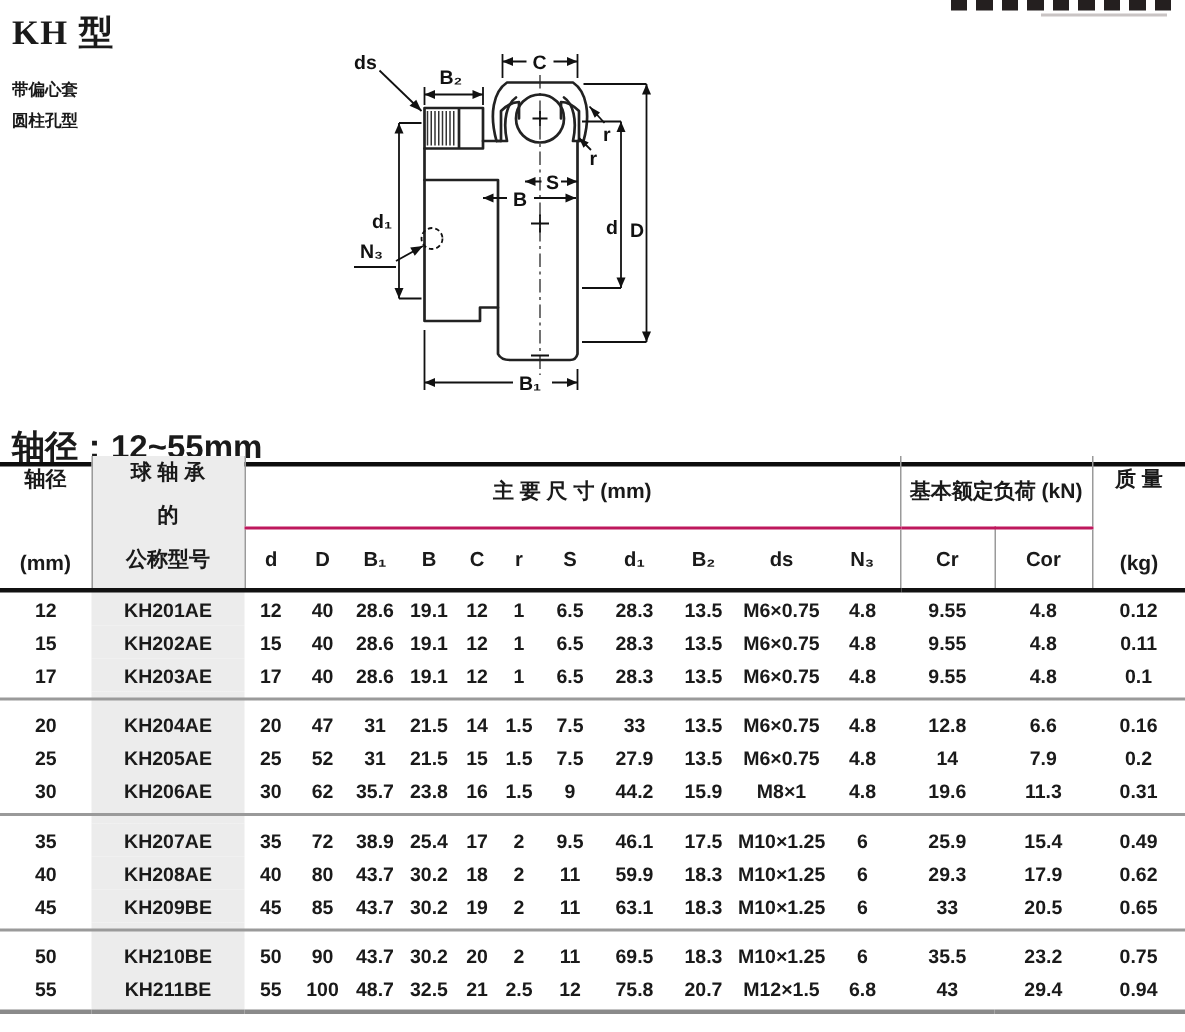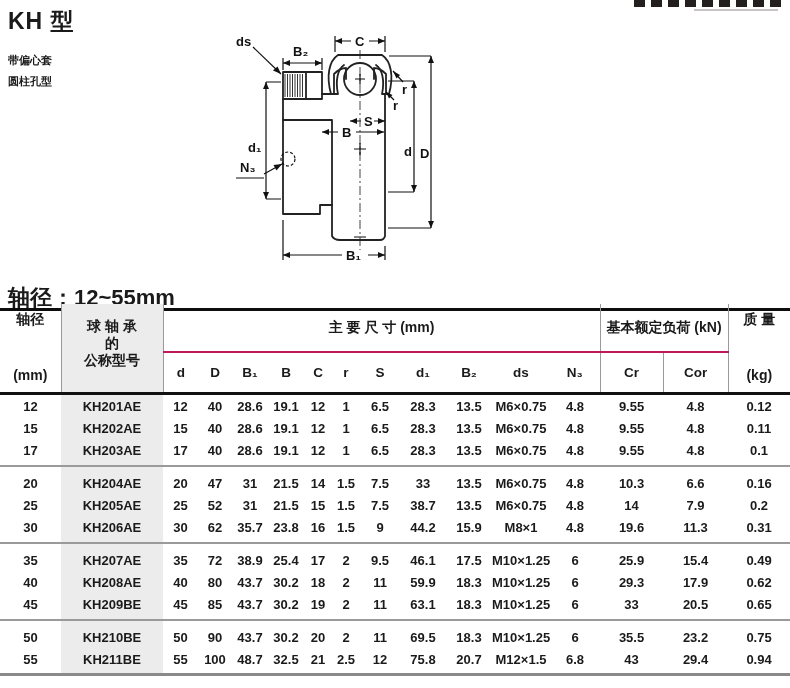"KH 型" .page-title { font-family: none -> Liberation Serif, serif }
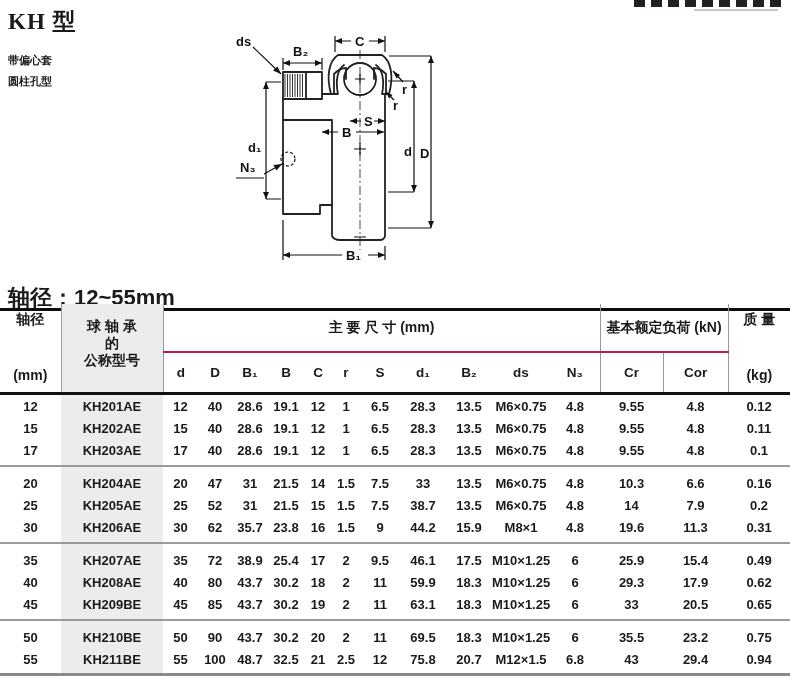"球 轴 承" .threeLine { gap: none -> 12px }
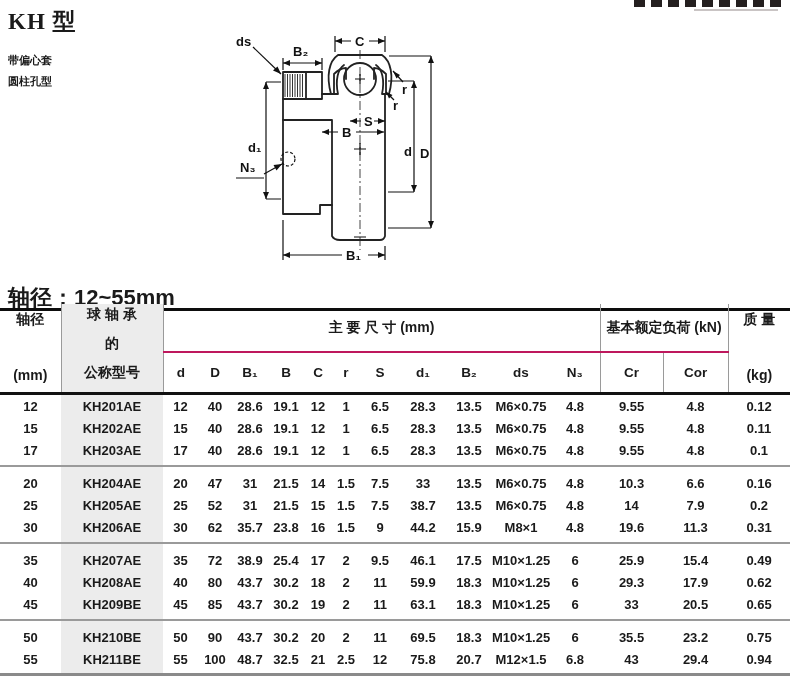"10.3" td { text: 10.3 -> 12.8 }
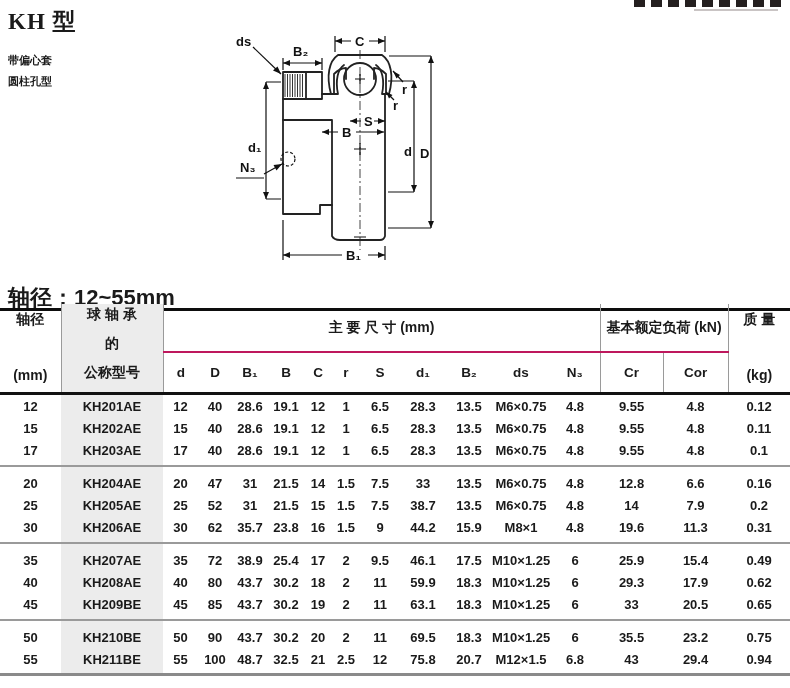"38.7" td { text: 38.7 -> 27.9 }
